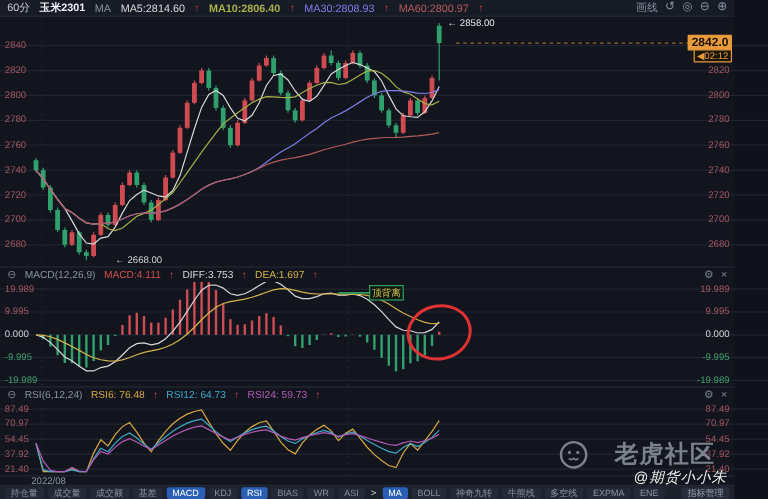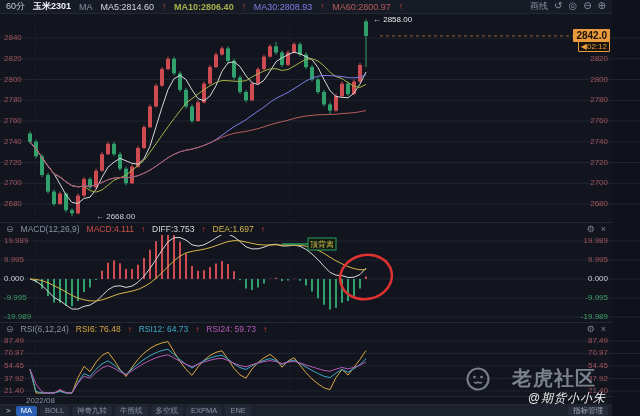"持仓量" span { html: none -> <span> <div>持仓量</div> <div>成交量</div> <div>成交额</div> <div>基差</div> <div>MACD</div> <div>KDJ</div> <div>RSI</div> <div>BIAS</div> <div>WR</div> <div>ASI</div> </span> }
